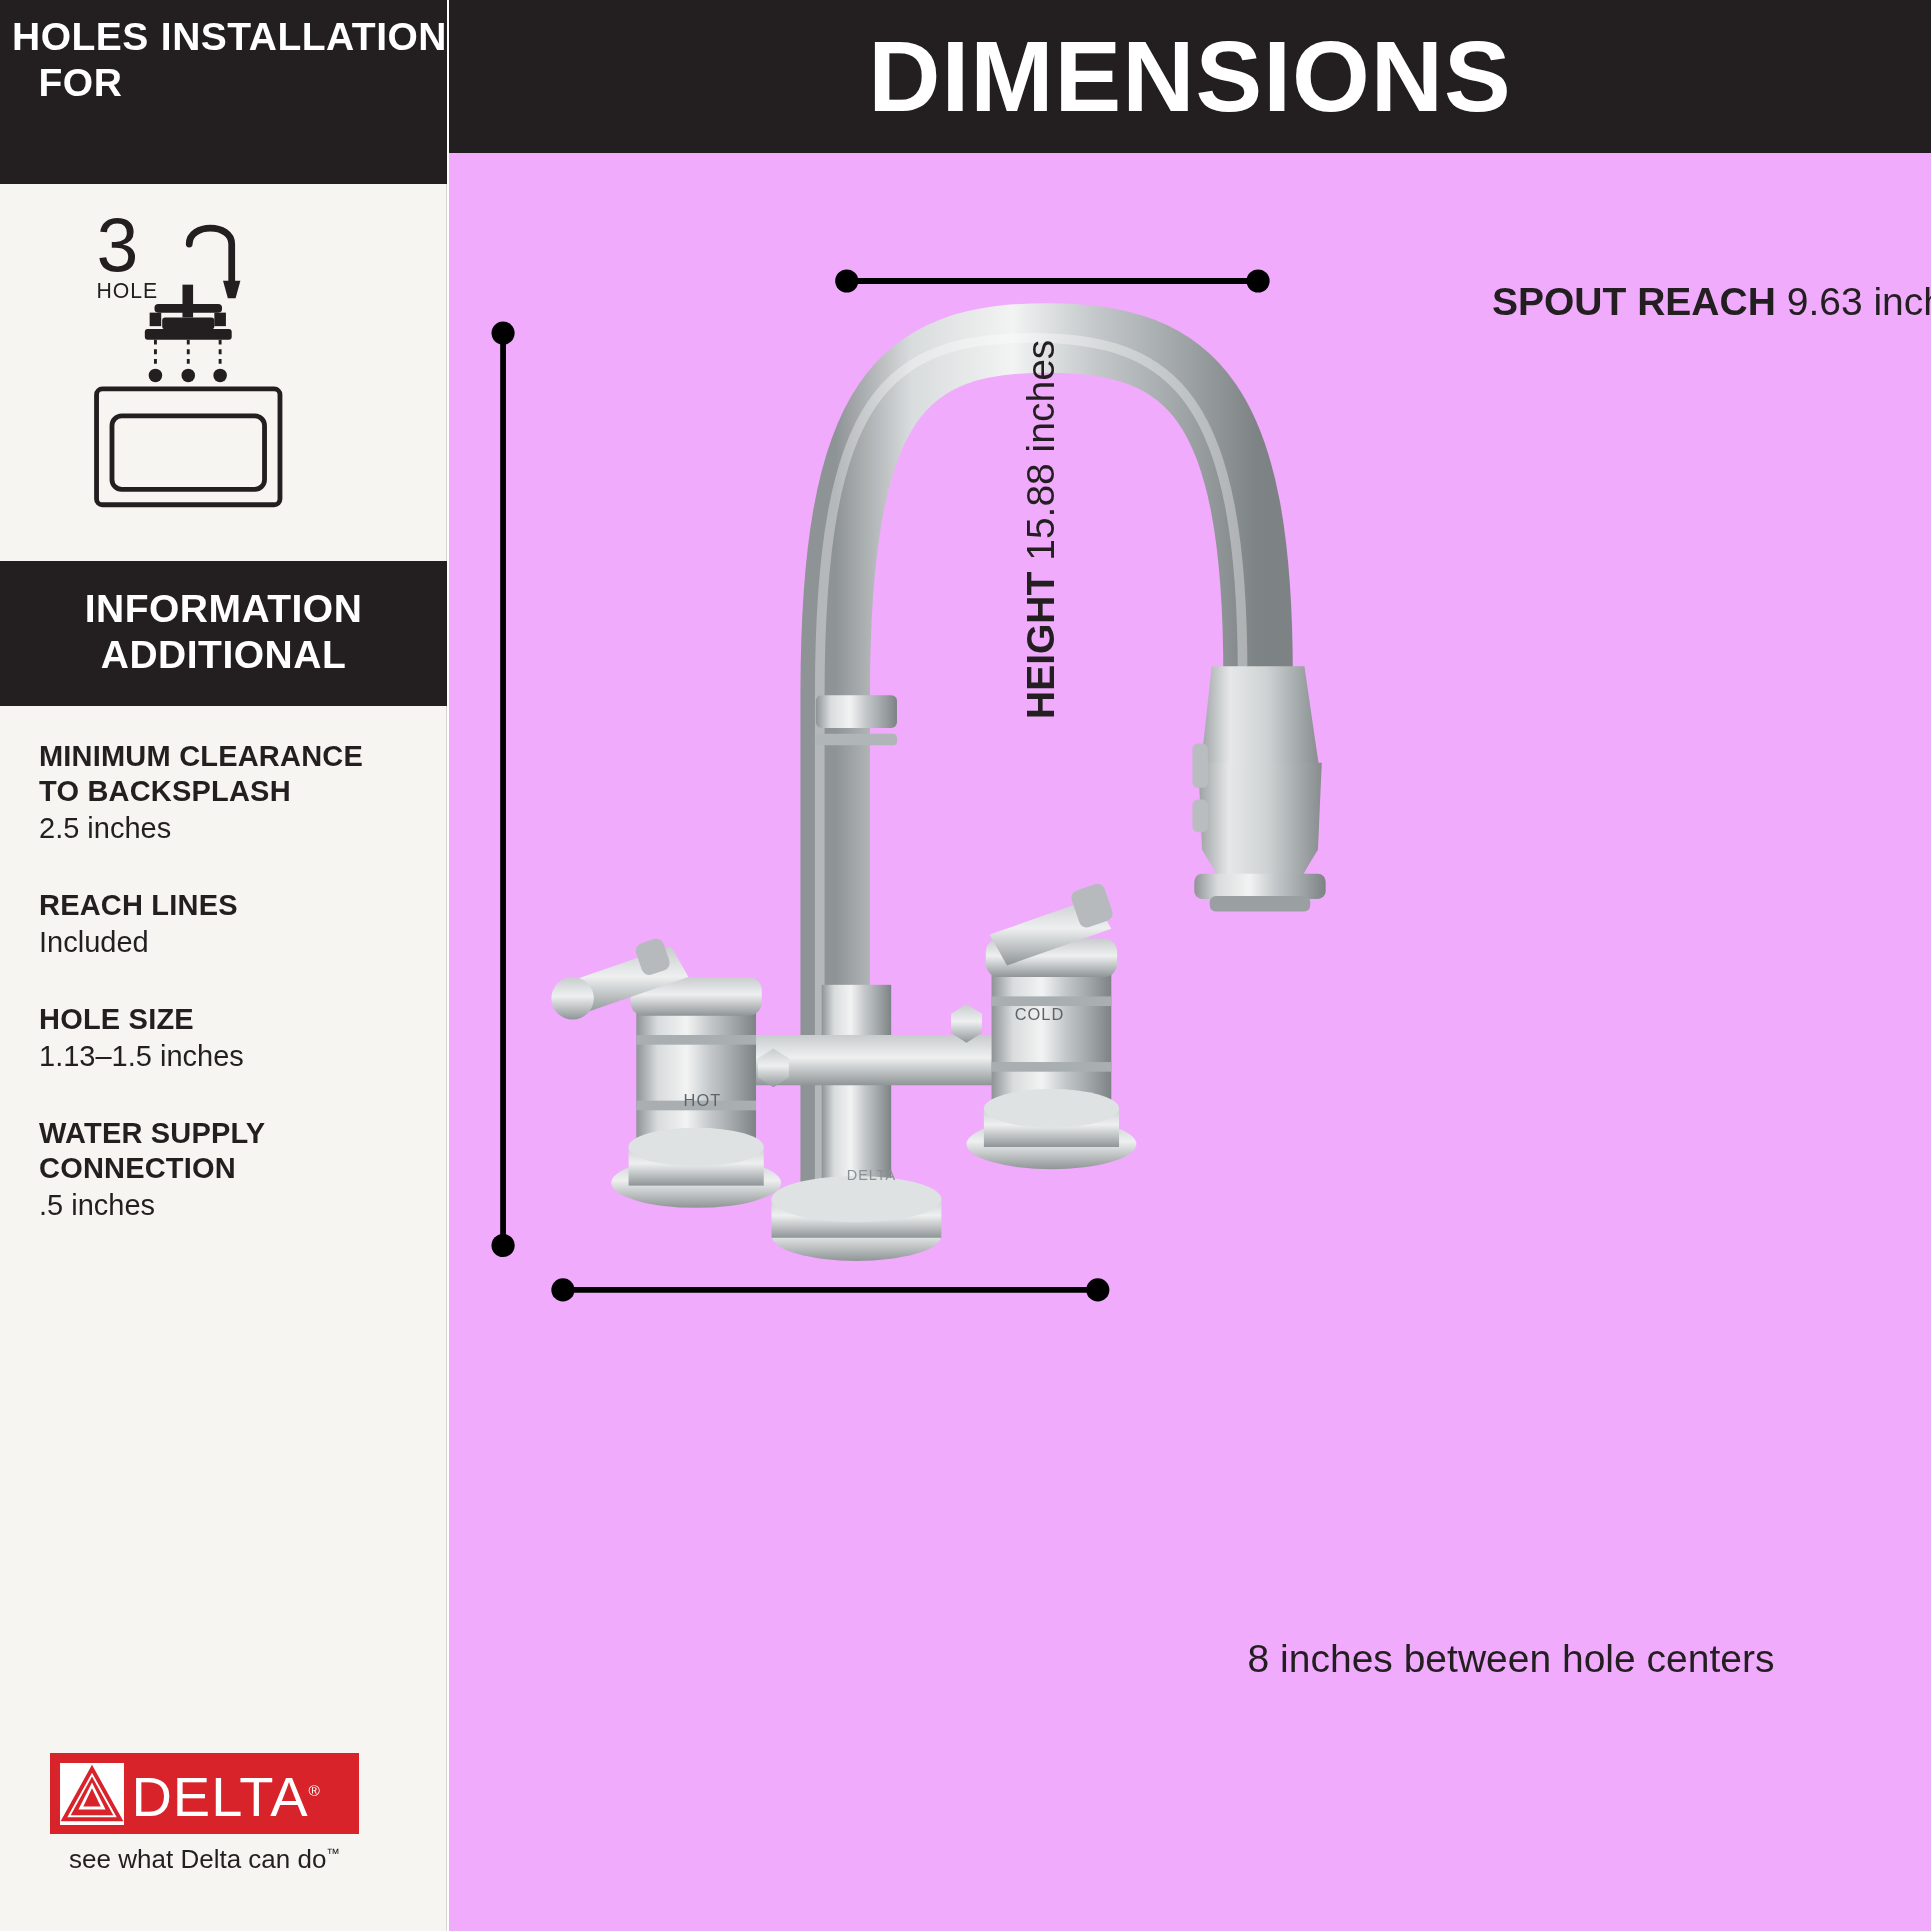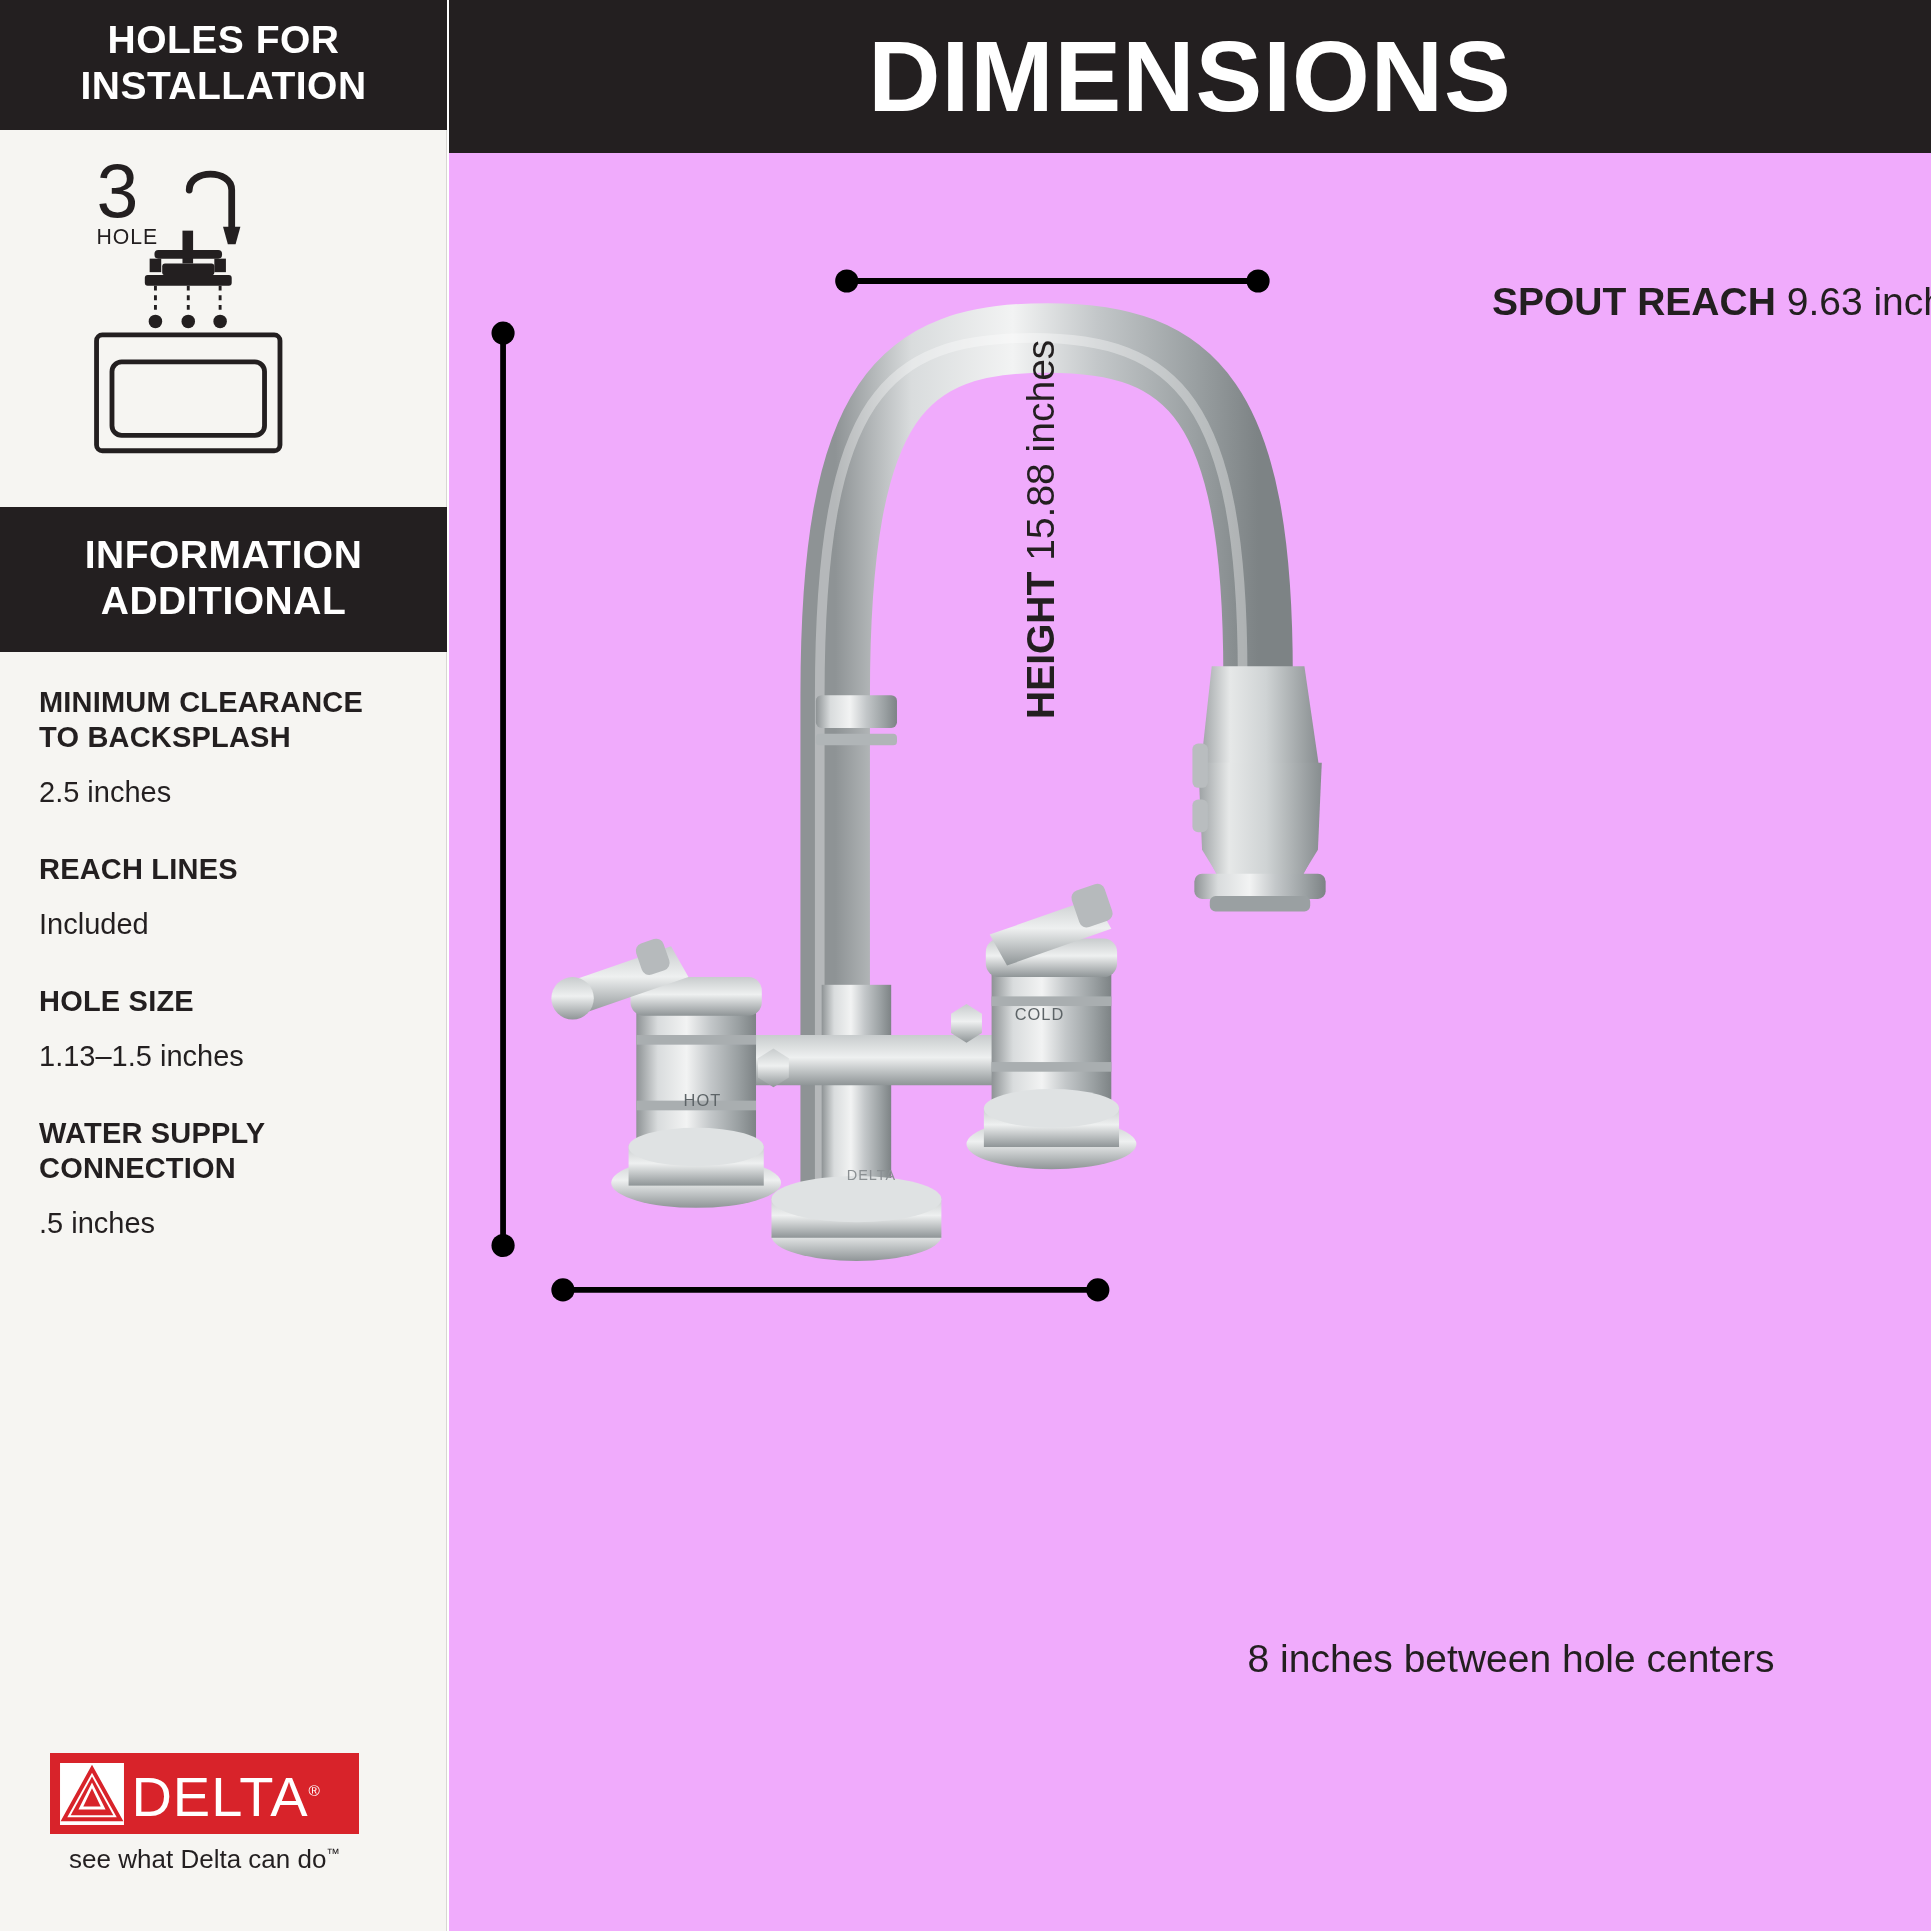"HOLES FOR" #holes-header { align-items: center -> none; flex-direction: column -> row; height: 130px -> 184px }
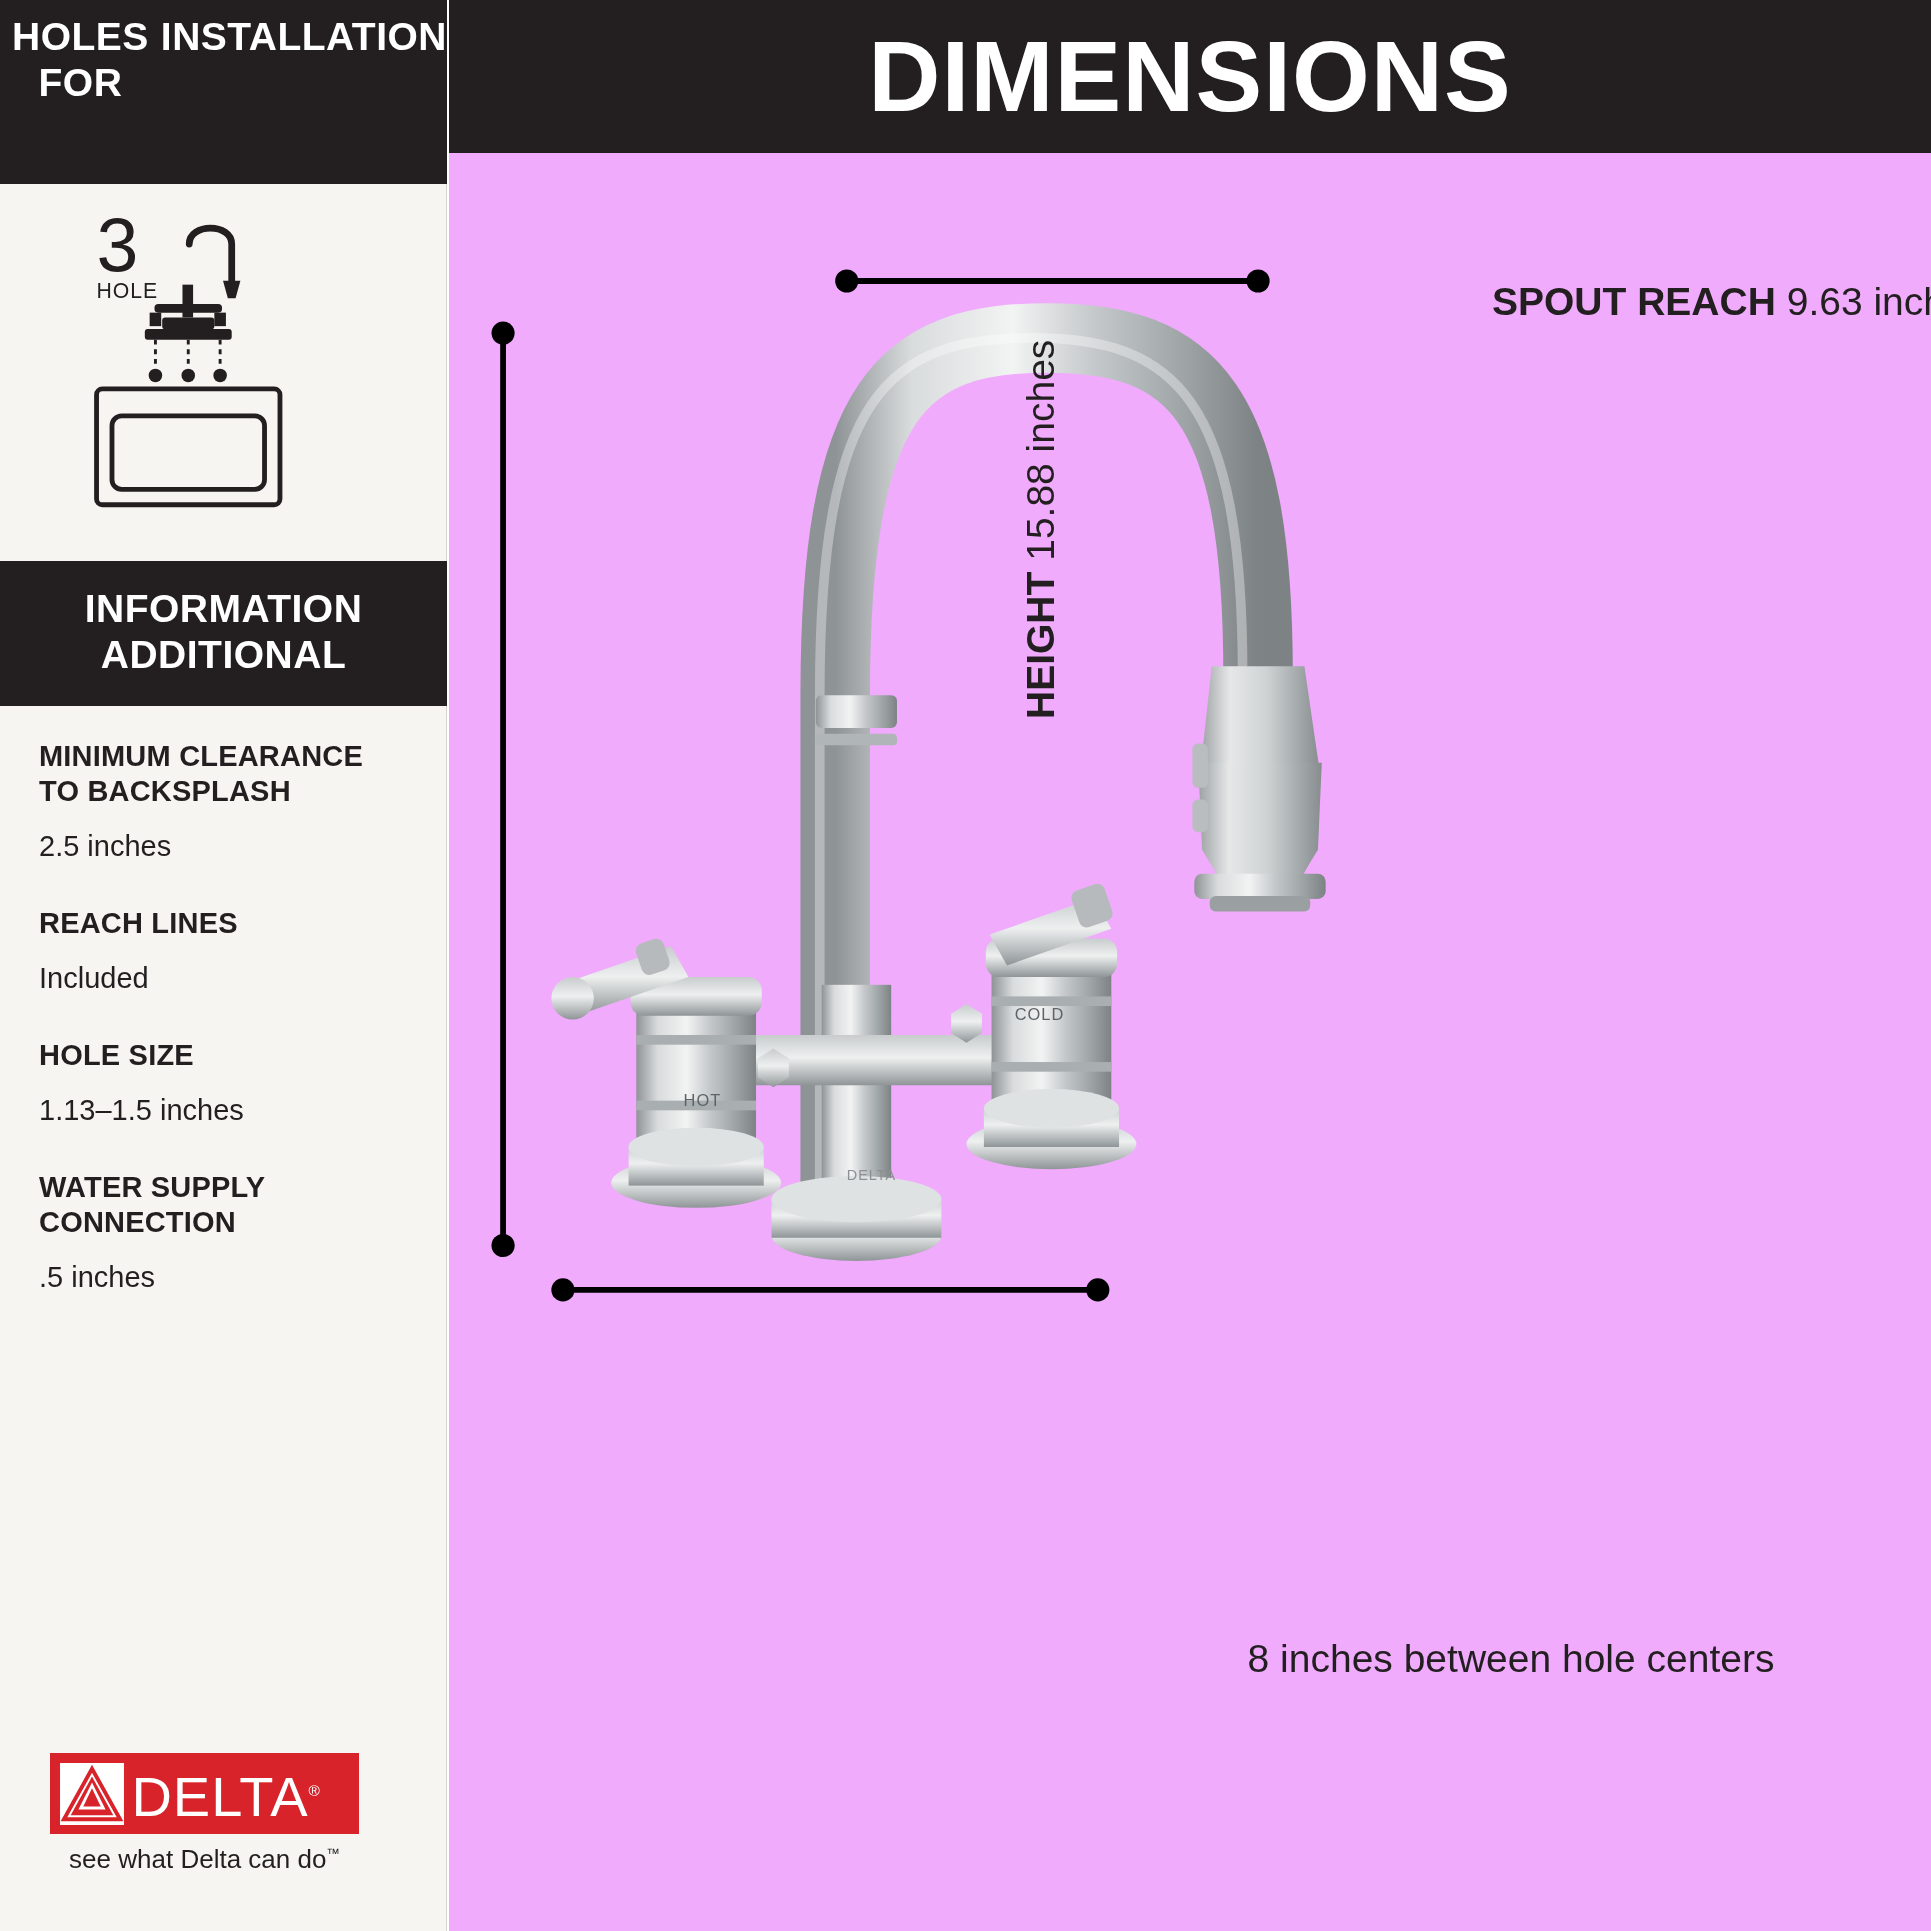"2.5 inches" .info-value { margin-top: 19px -> 1px }
